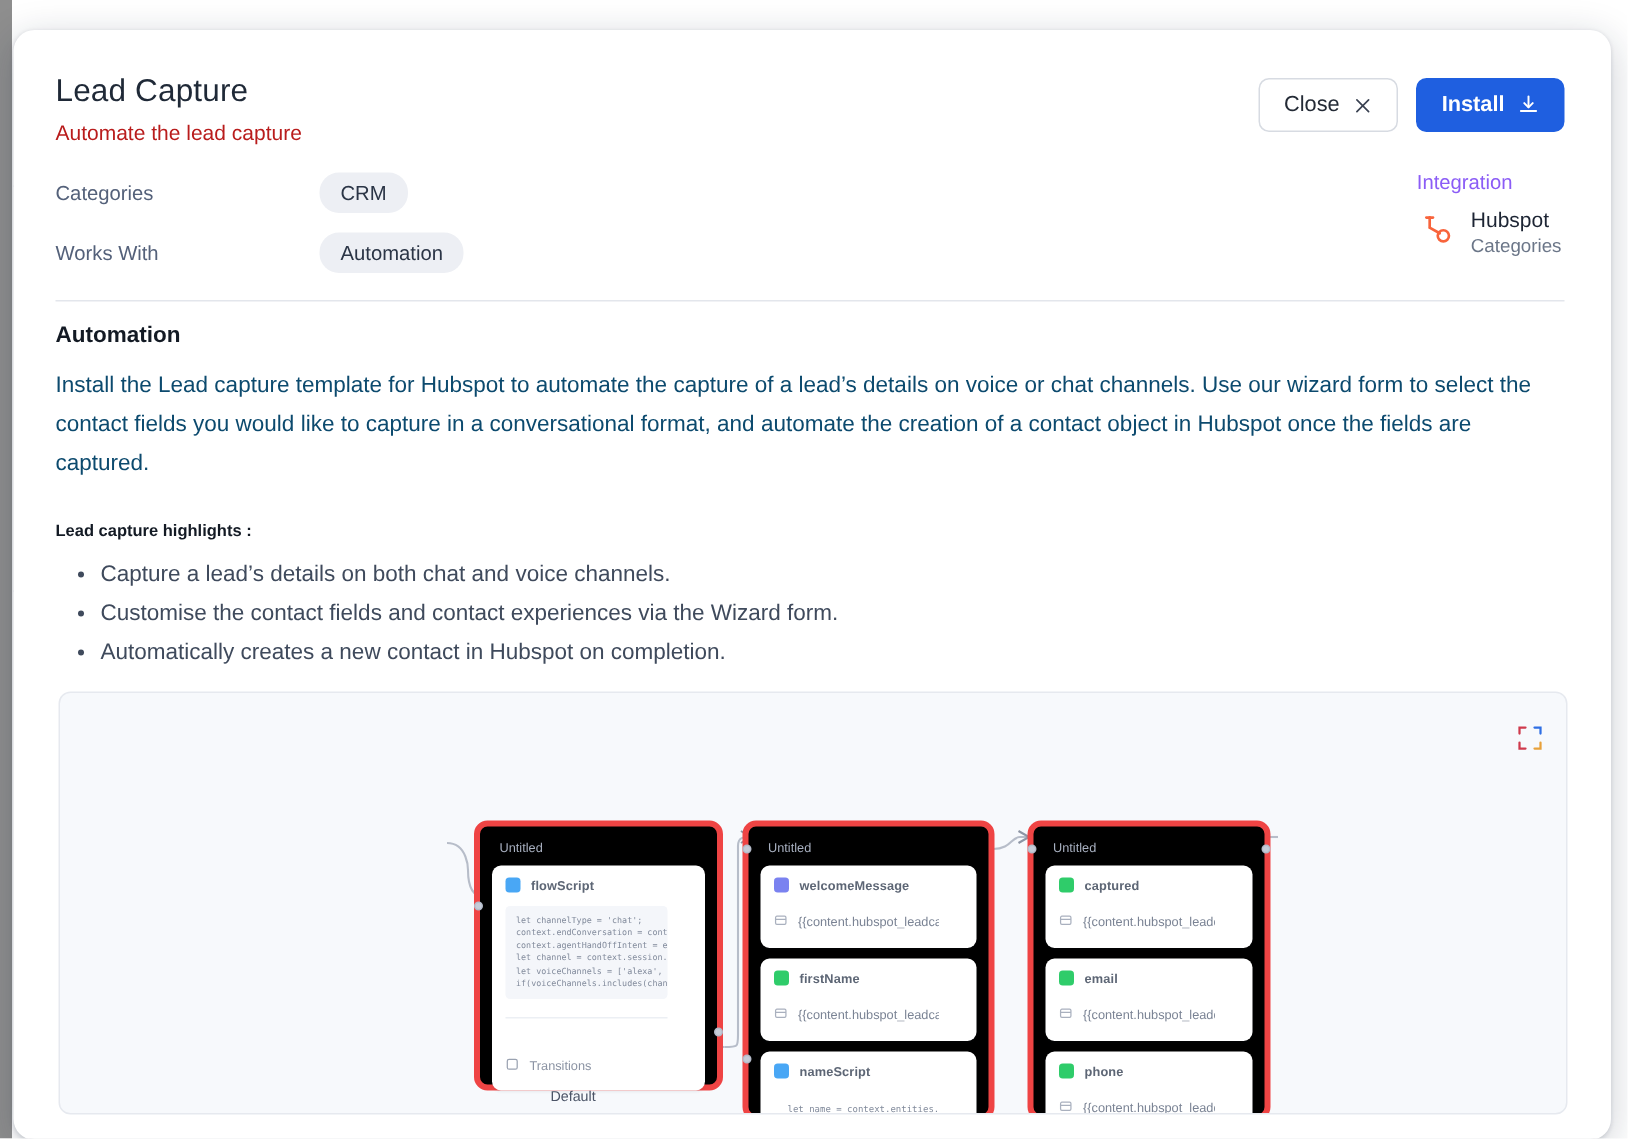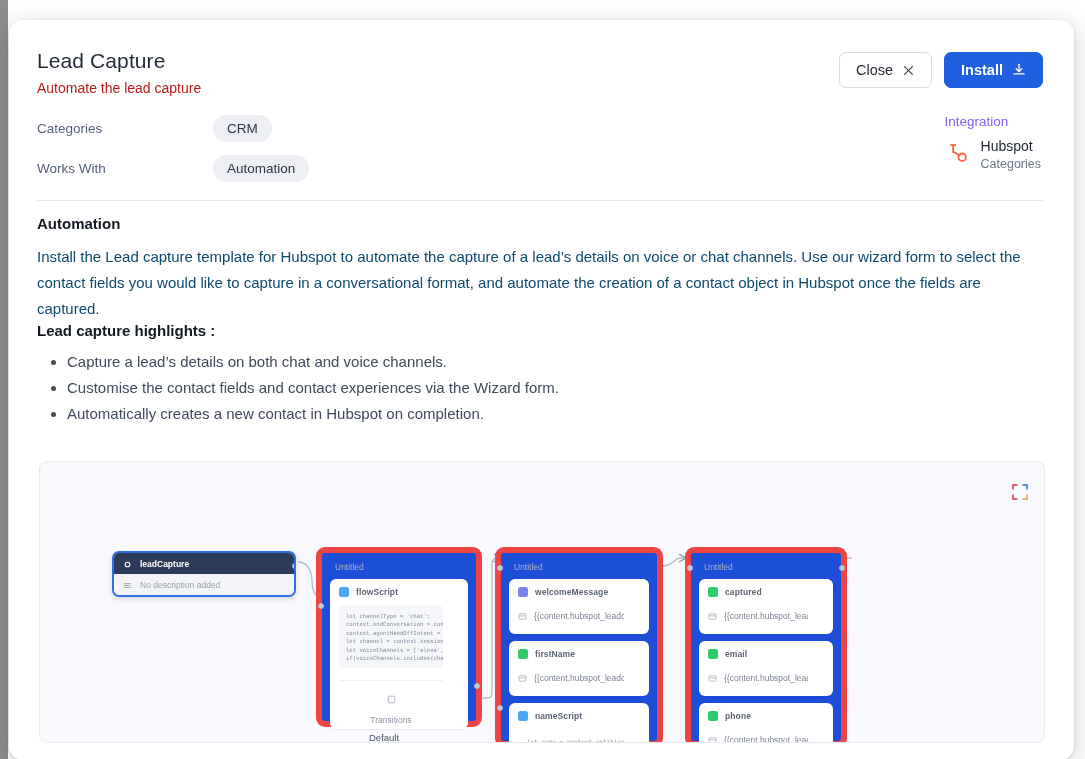"Lead capture highlights :" .sec-title2 { font-size: 15px -> 11px; margin-top: none -> 26px }
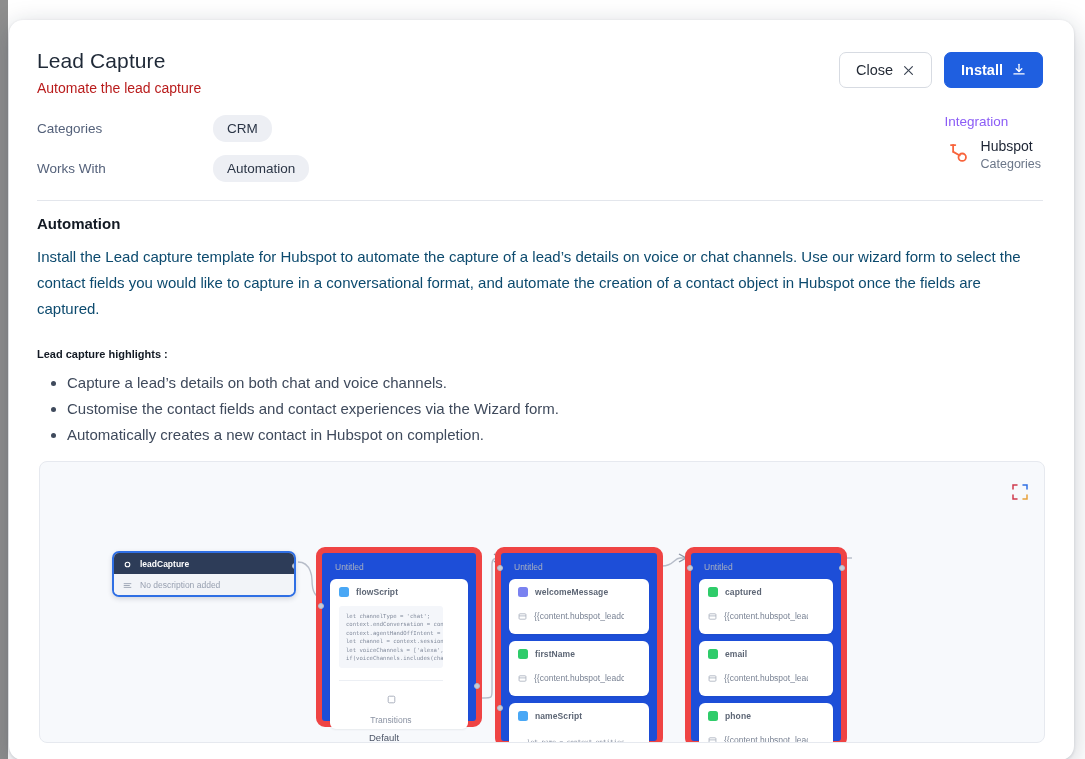"leadCapture" div { html: <div> <div> <span> <svg> <circle></circle> </svg> </span> <span>leadCapture</span> </div> <div> <span> <svg> <path></path> <path></path> <path></path> </svg> </span> <span>No description added</span> </div> <div></div> </div> -> none }
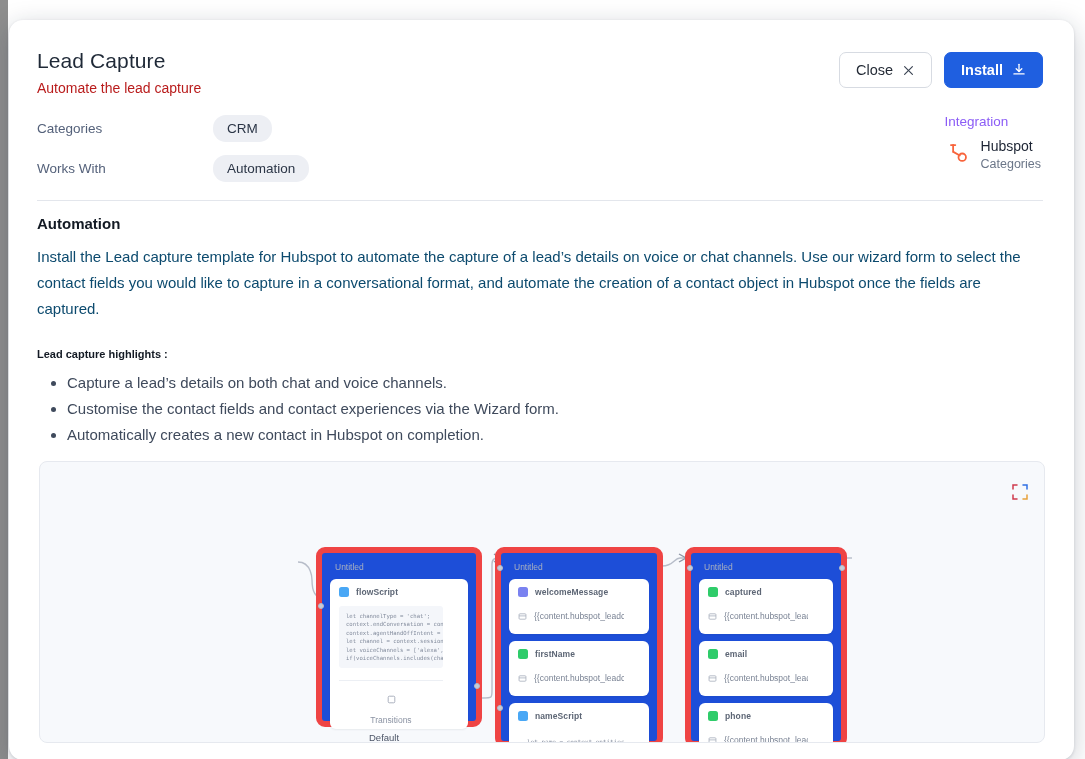"Untitled" .group { background: #1d4ed8 -> #000000; border: 6px solid #ef4444 -> 4px solid #ef4444 }
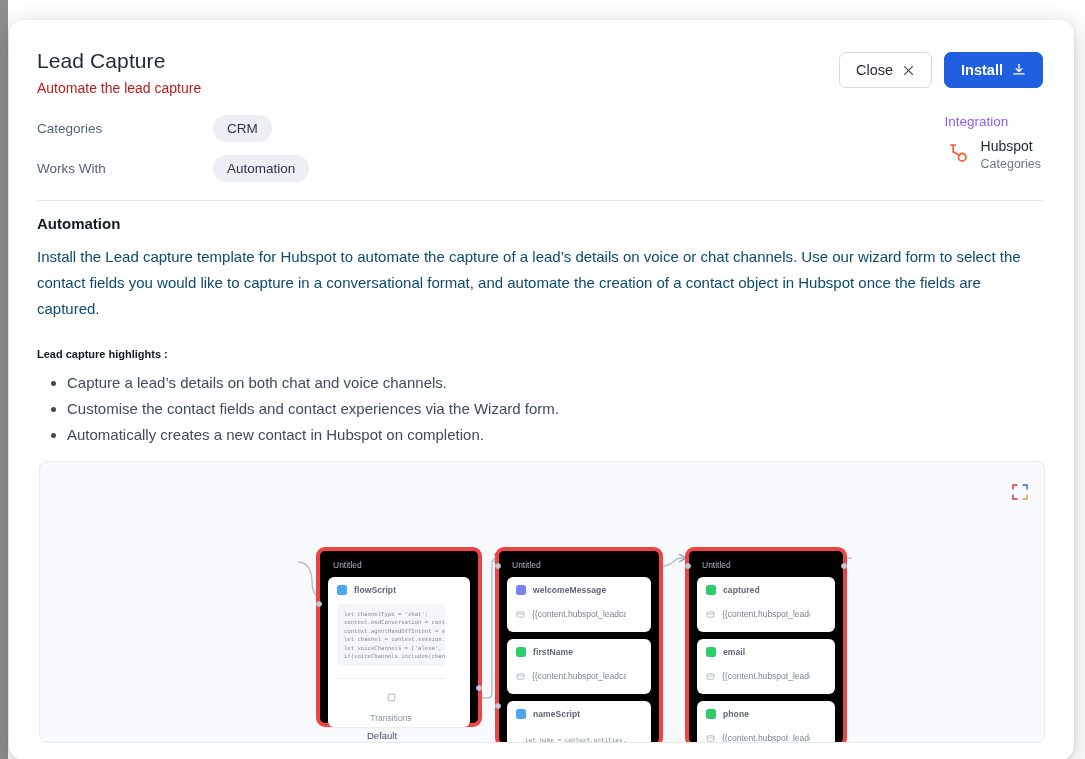"Transitions" .trans-row { flex-direction: column -> none; margin-top: 9px -> 22px }
